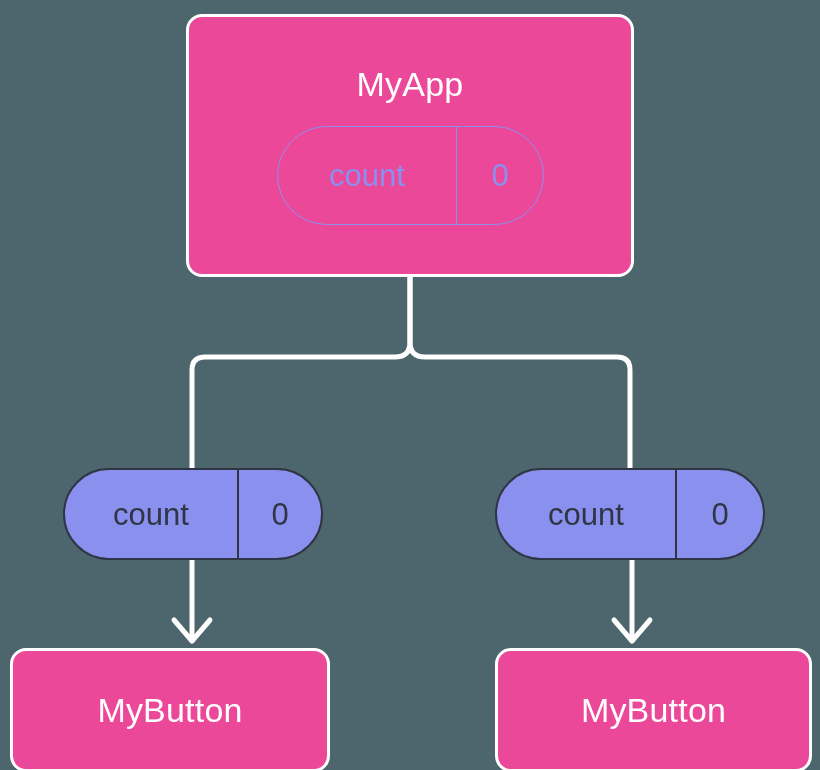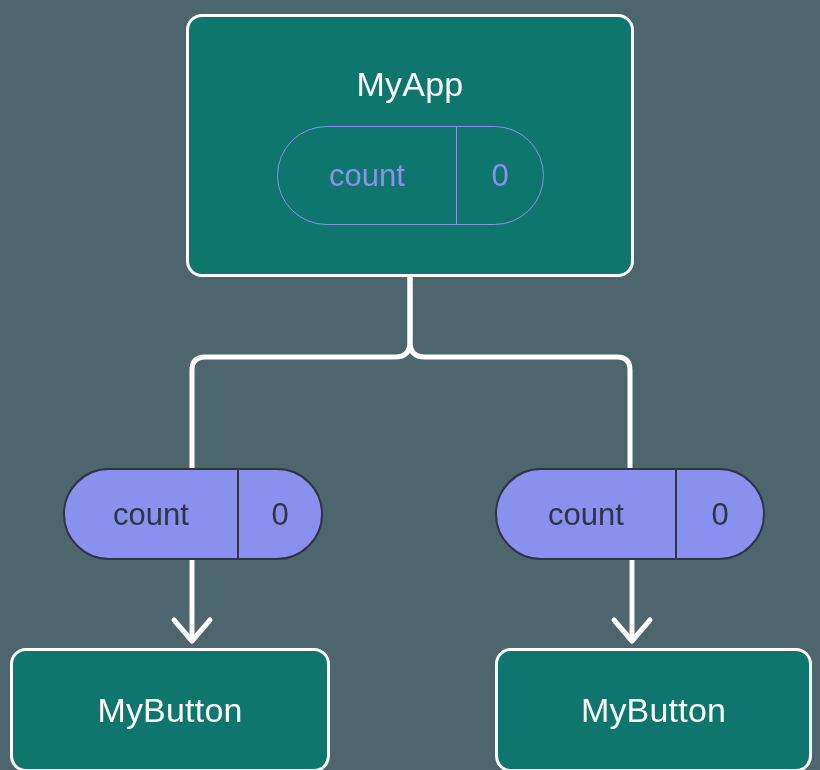"MyApp" .node-box { background: #0f766e -> #ec4899 }
